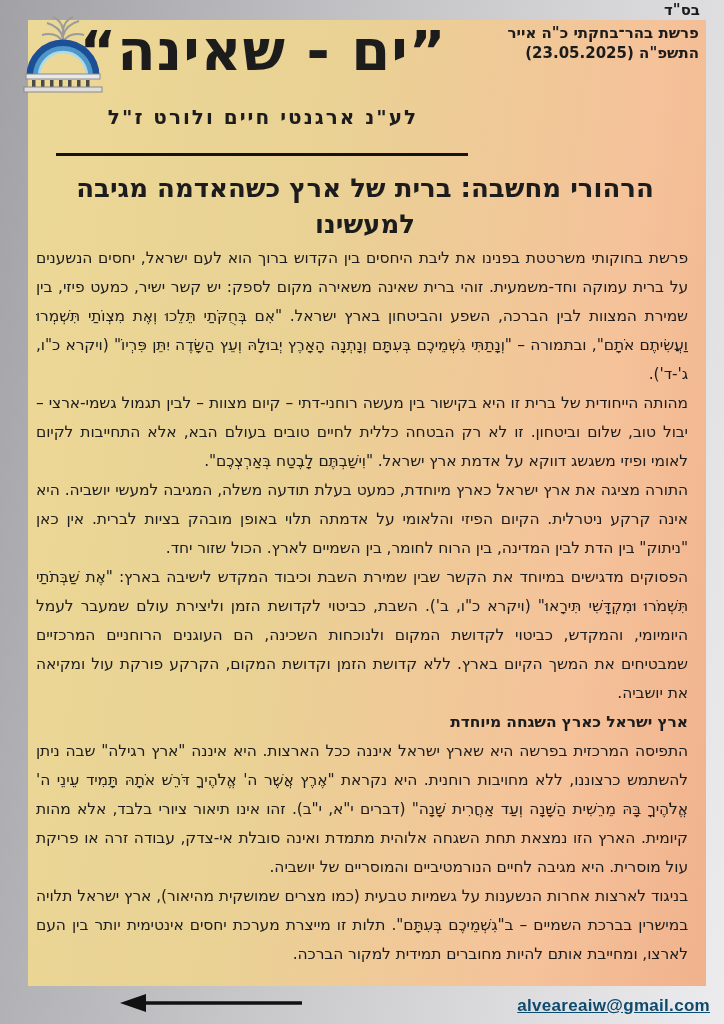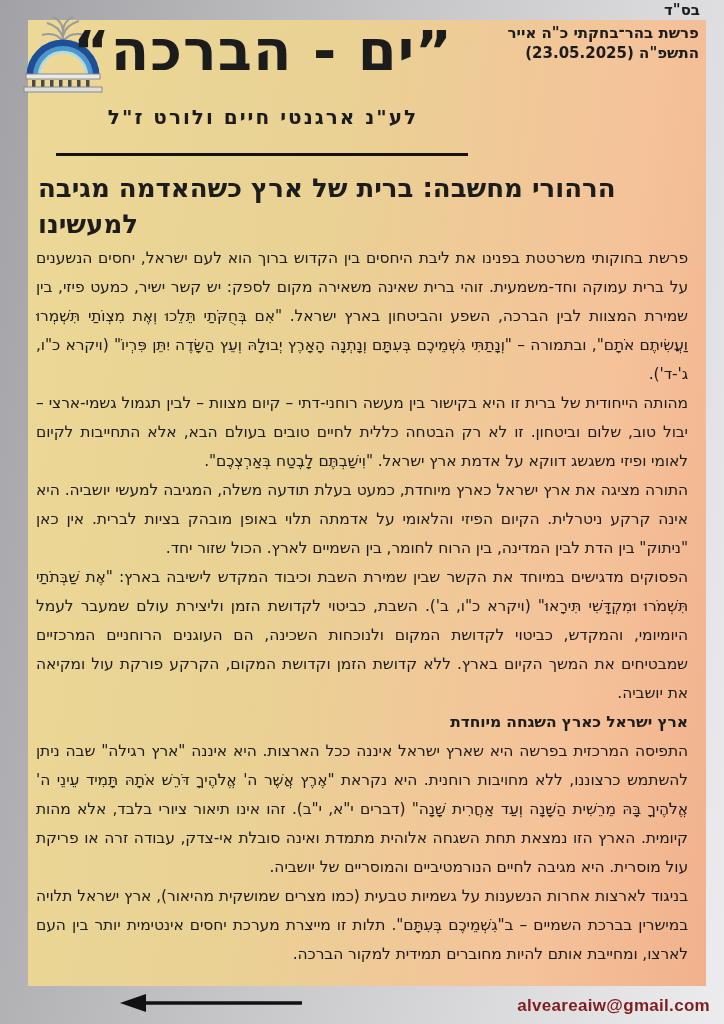"”ים - הברכה“" div.title { text: הברכה -> שאינה }
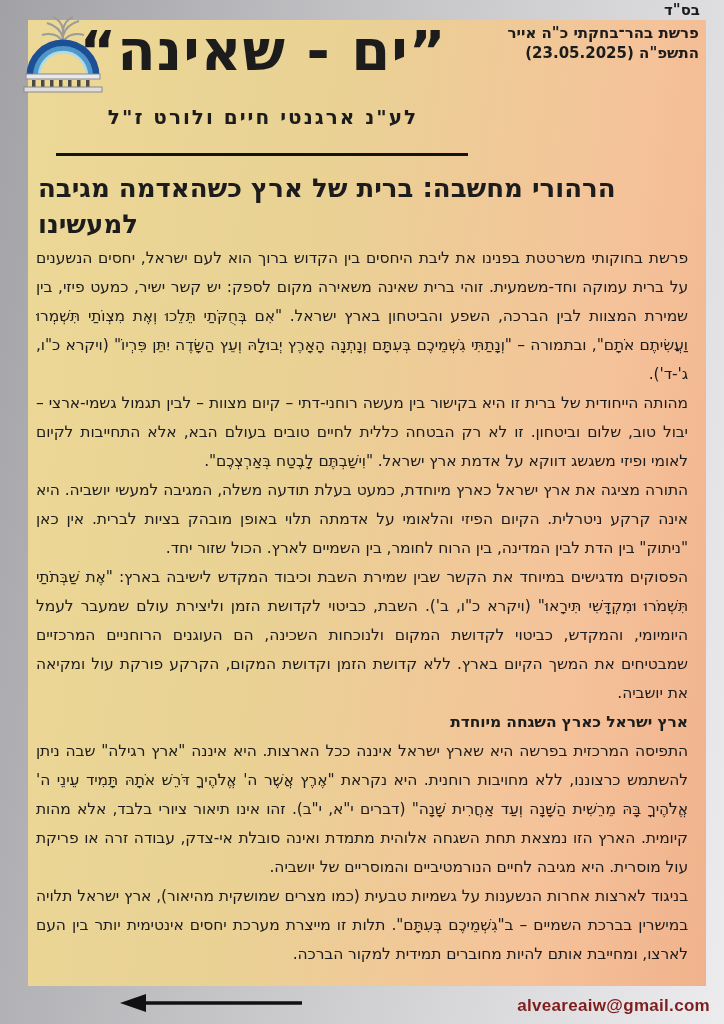"הרהורי מחשבה: ברית של ארץ" .headline { text-align: left -> center }
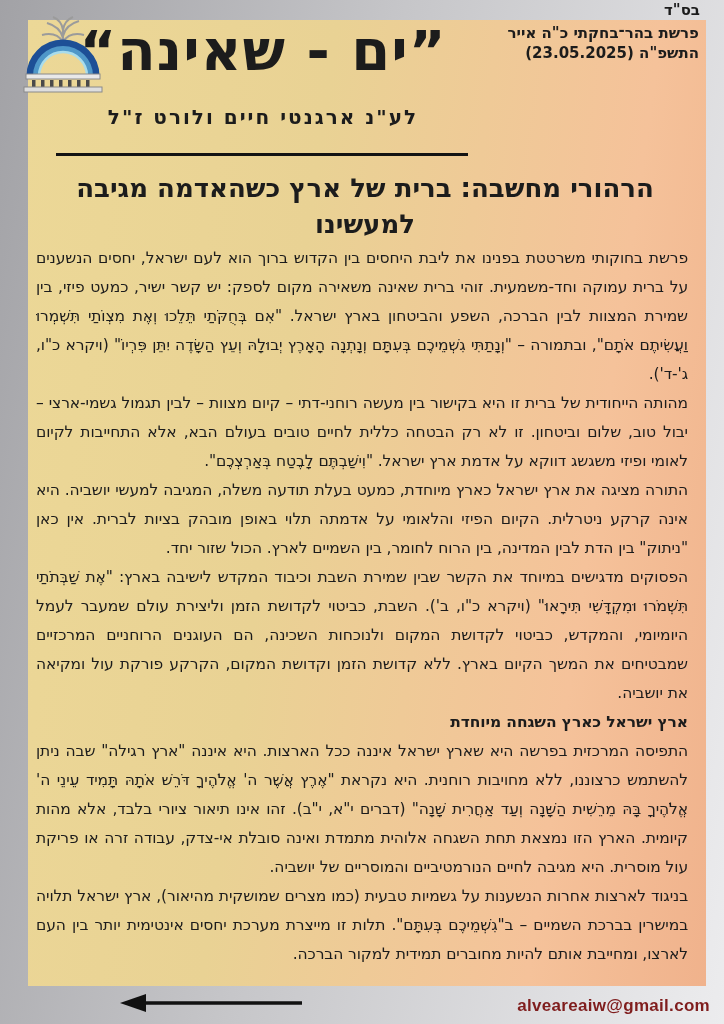"alveareaiw@gmail.com" .email { color: #7f1d1d -> #0c4a6e; text-decoration: none -> underline }
